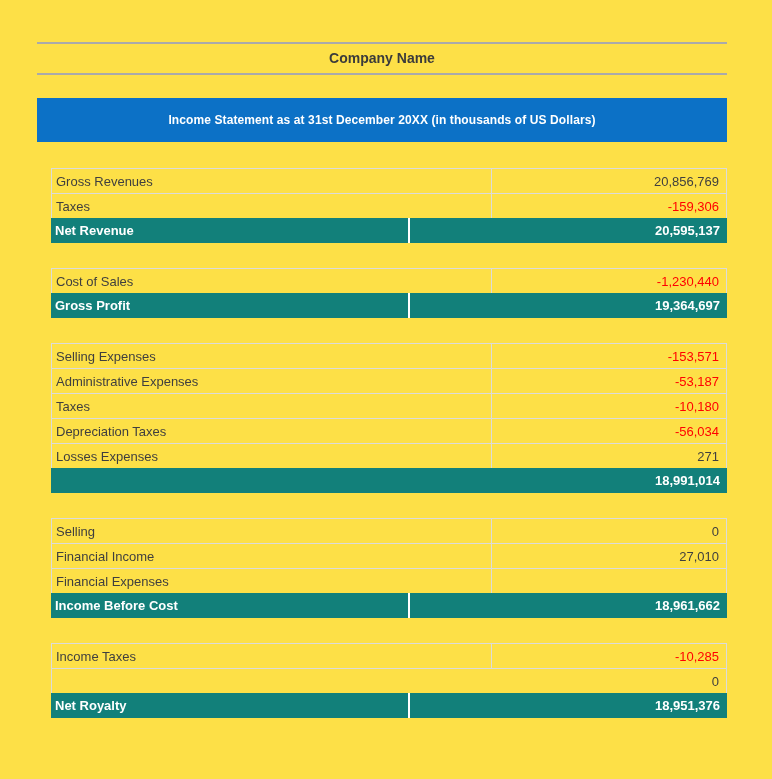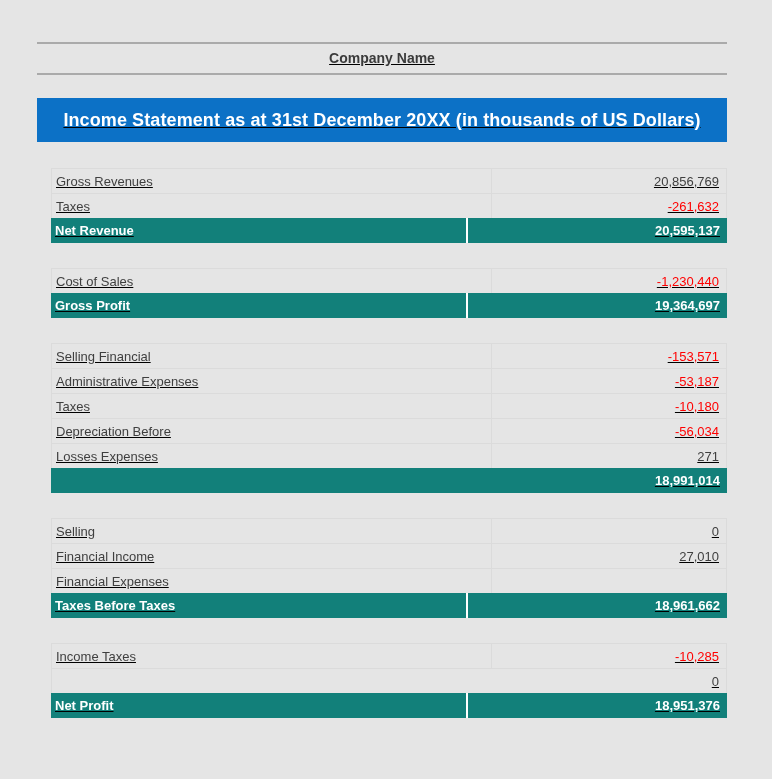"Company Name" .doc { background: #e5e5e5 -> #fde047; text-decoration: underline -> none }
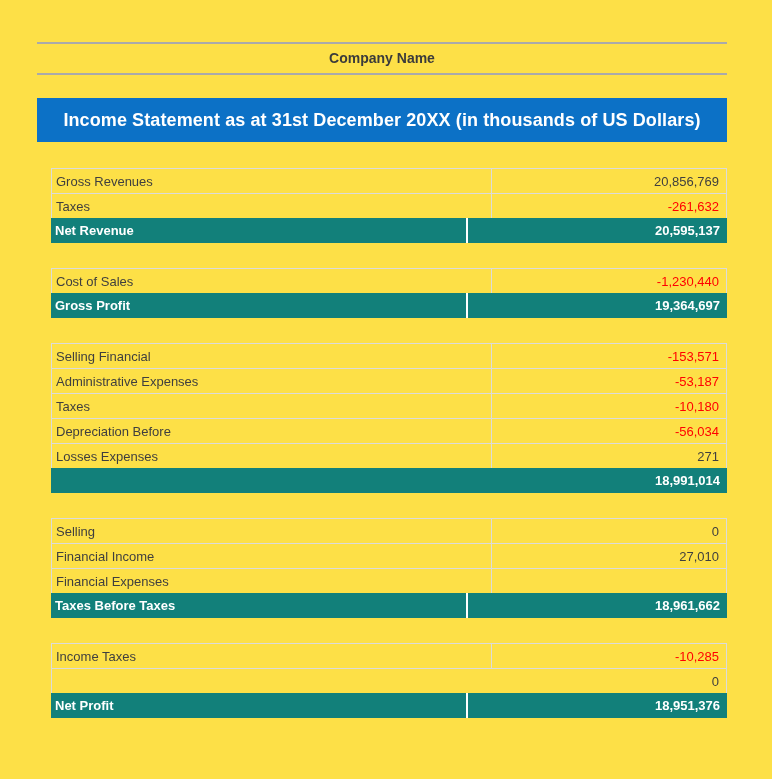"Income Statement as at 31st" .banner span { font-size: 18px -> 12px }
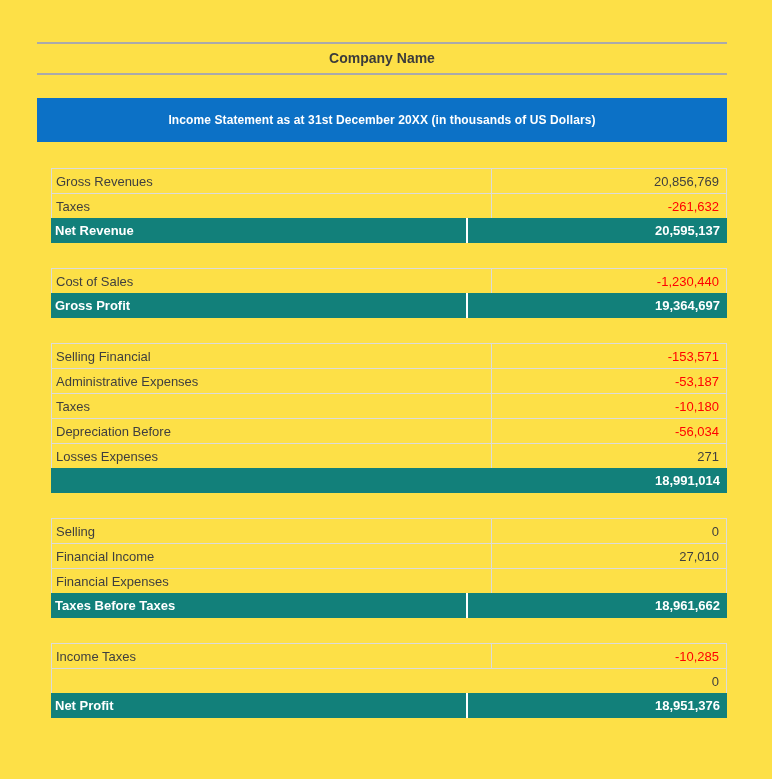"-261,632" div.cell { text: -261,632 -> -159,306 }
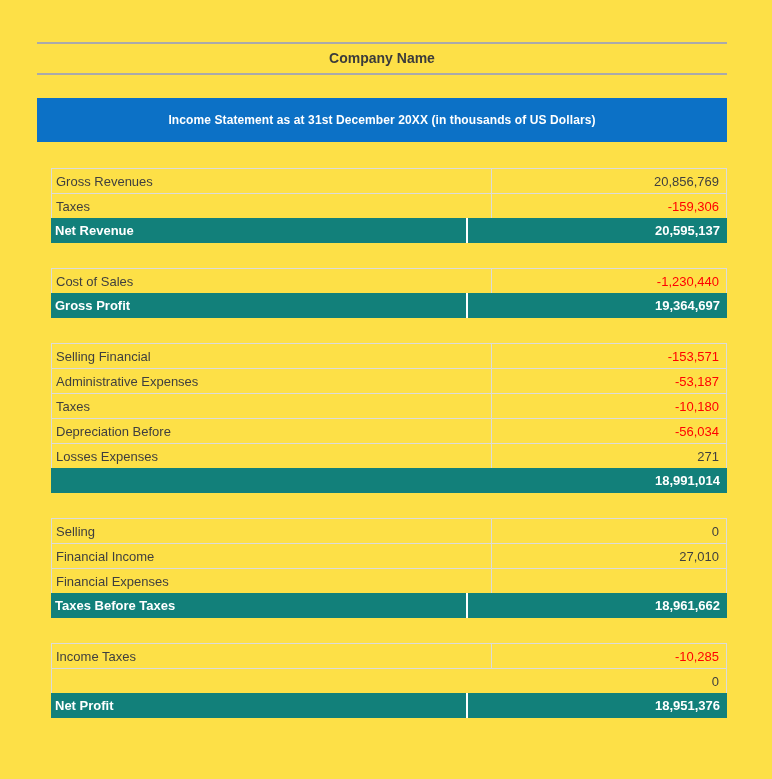"Net Revenue" .row.total .cell.label { width: 417px -> 359px }
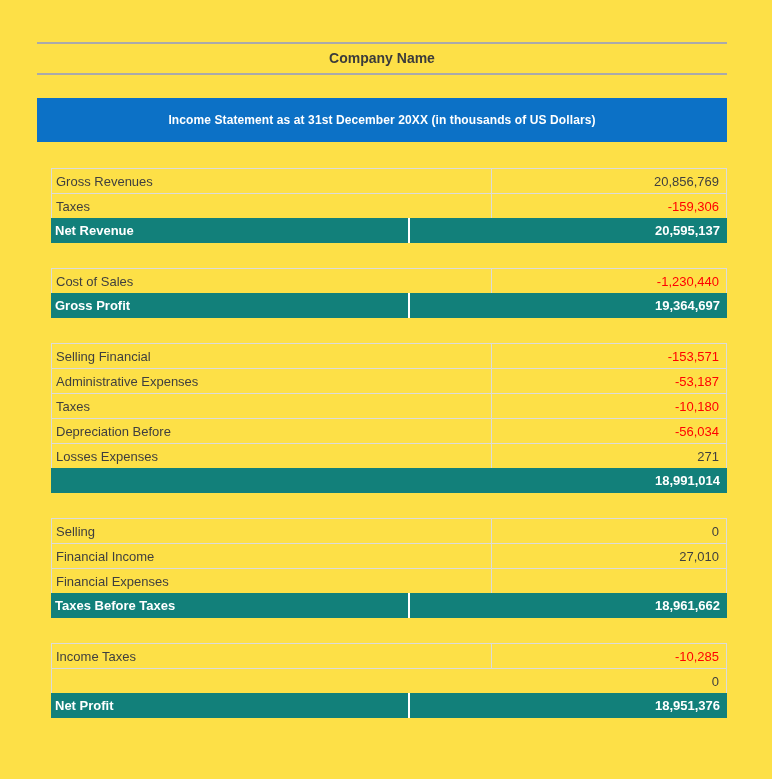"Selling Financial" div.cell { text: Financial -> Expenses }
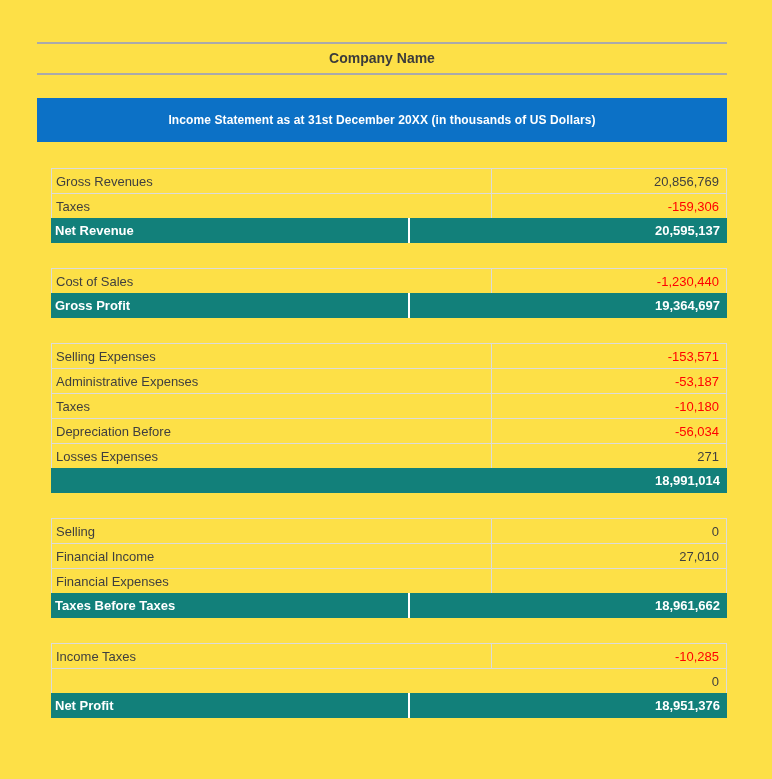"Depreciation Before" div.cell { text: Before -> Taxes }
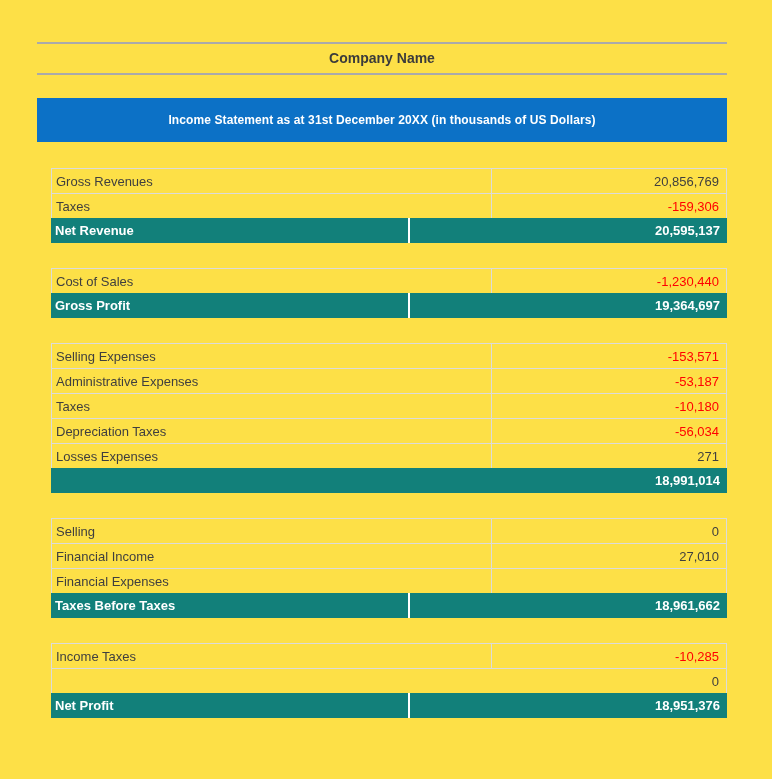"Taxes Before Taxes" div.cell { text: Taxes Before Taxes -> Income Before Cost }
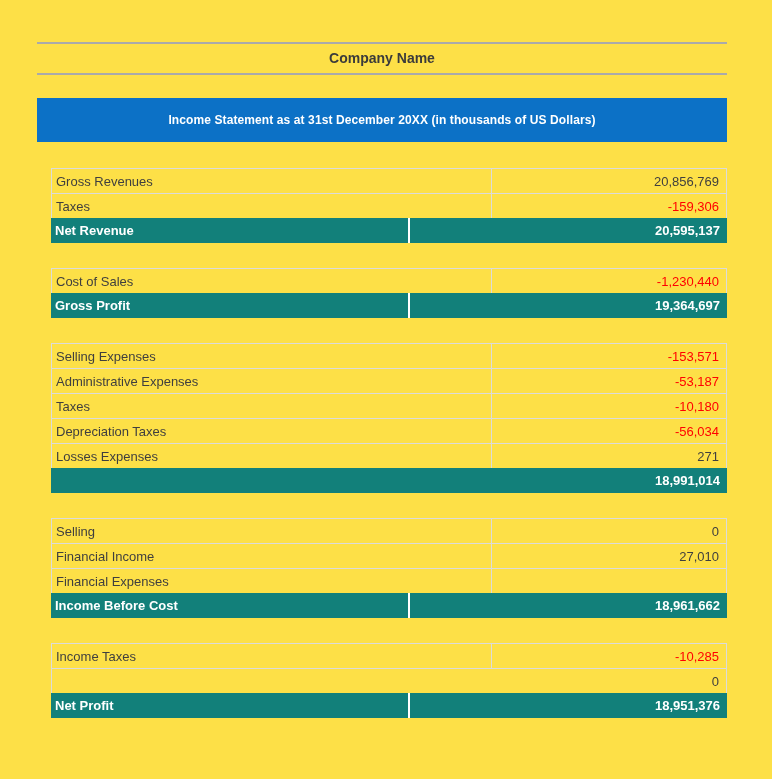"Net Profit" div.cell { text: Profit -> Royalty }
